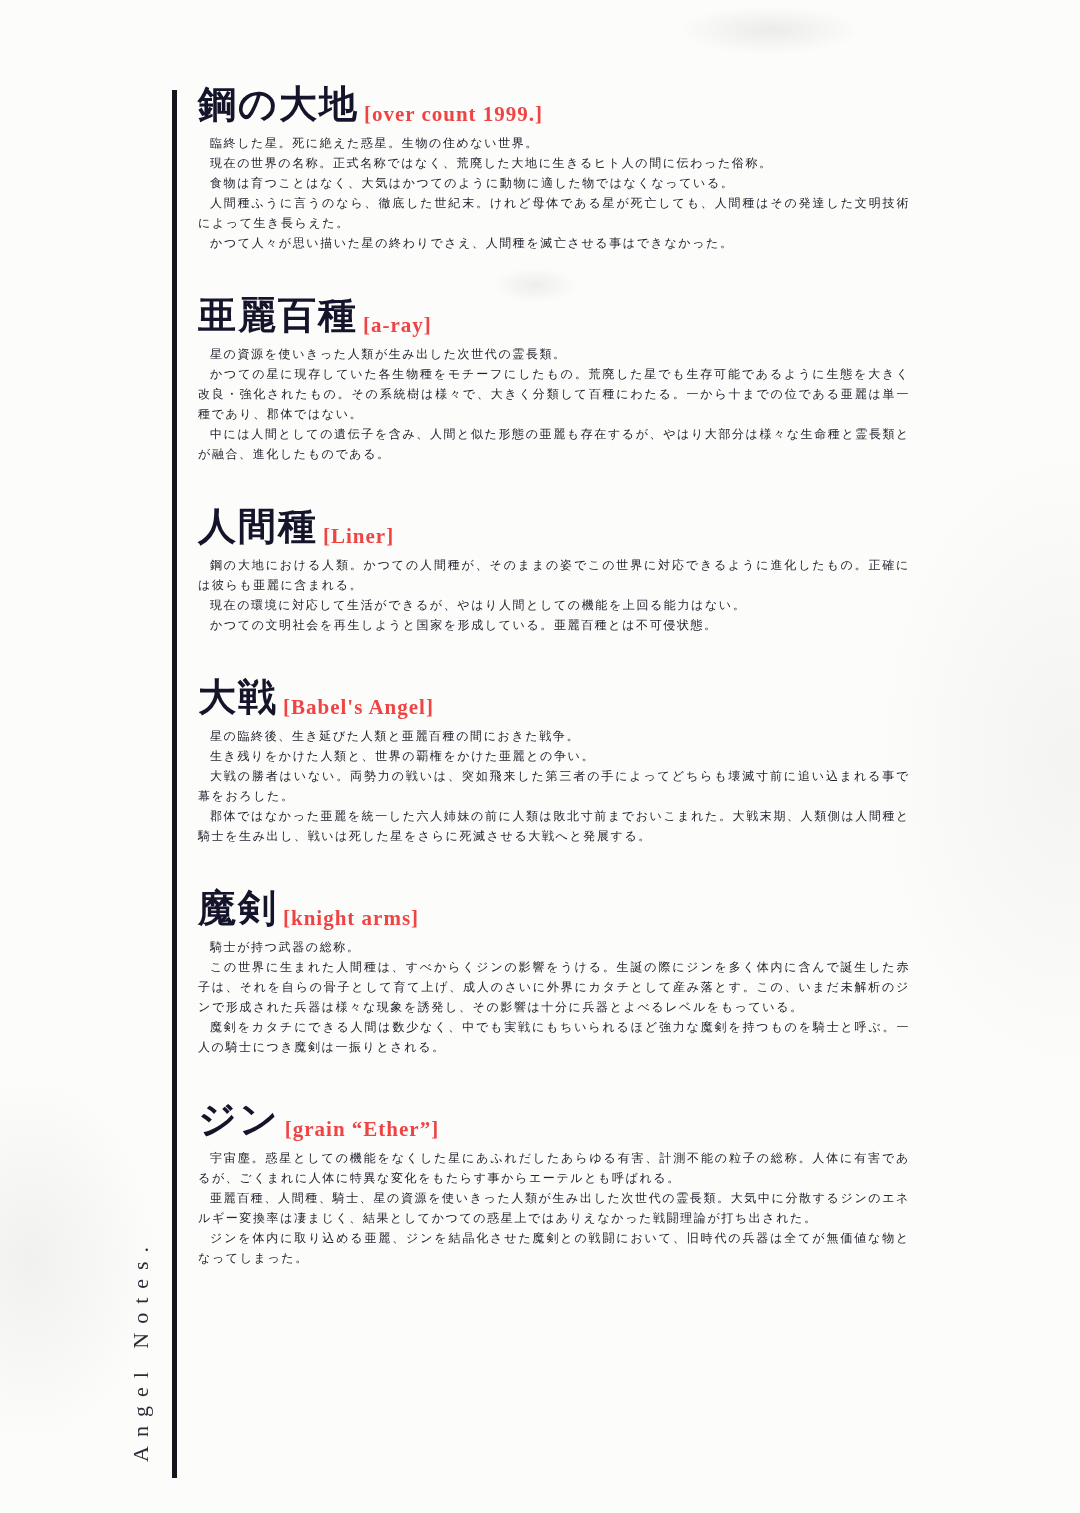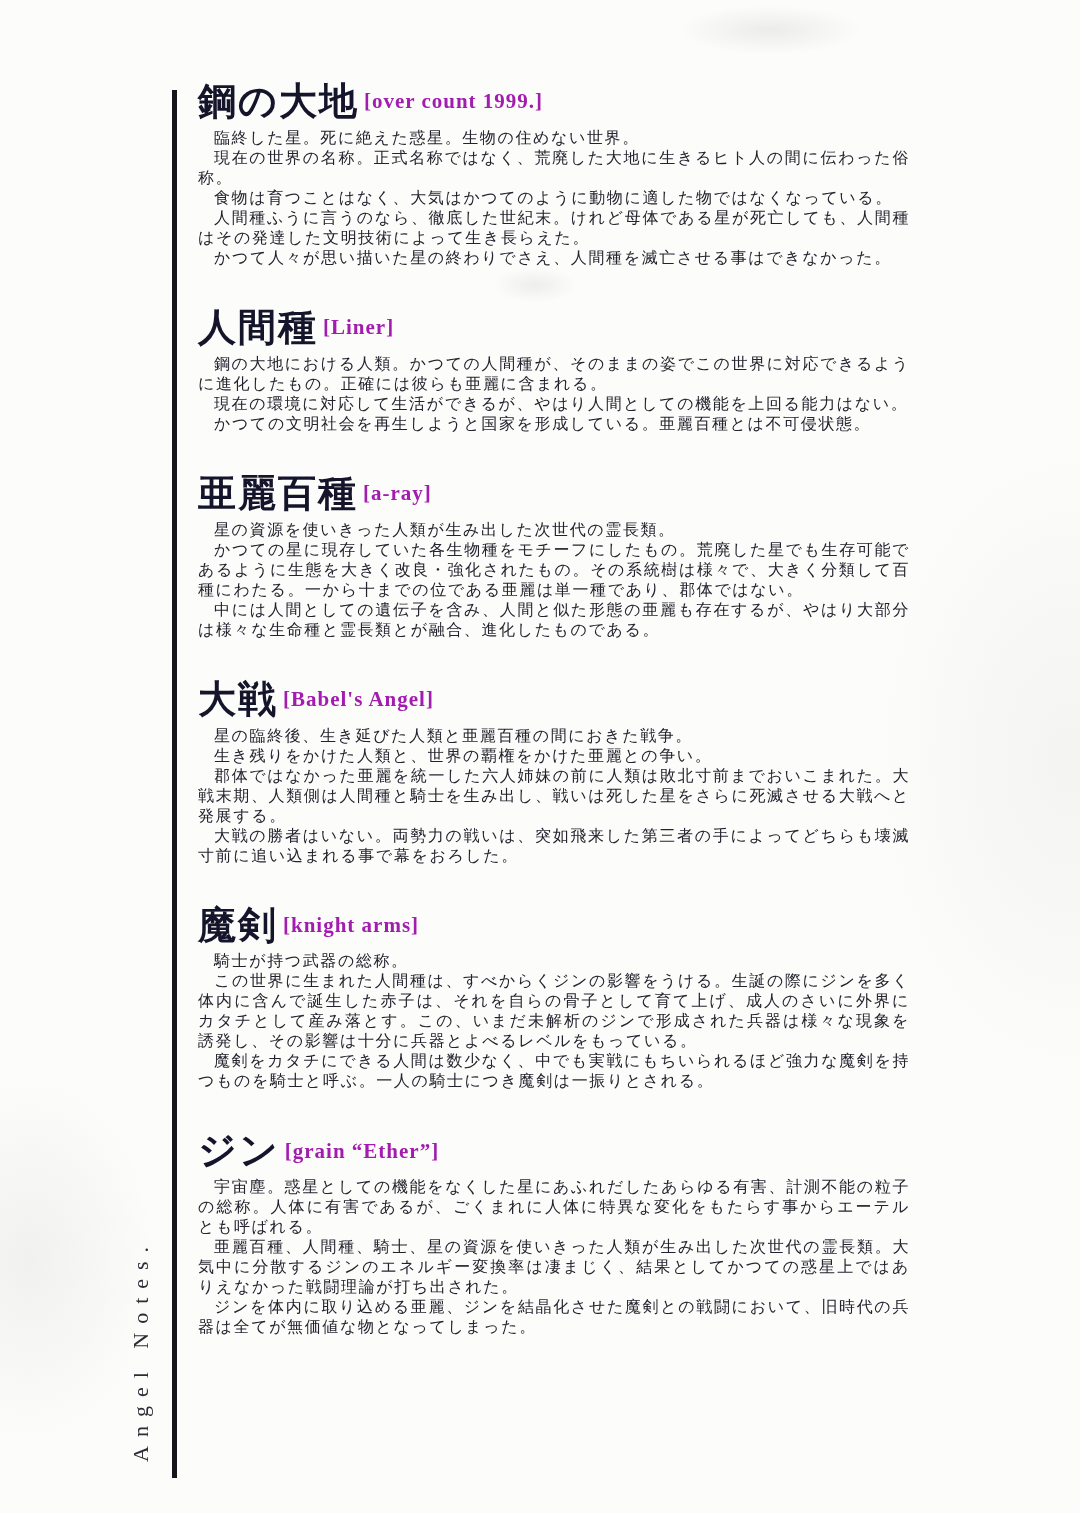"[over count 1999.]" .sec-tag { color: #a21caf -> #ef4444; margin-top: none -> 20px }
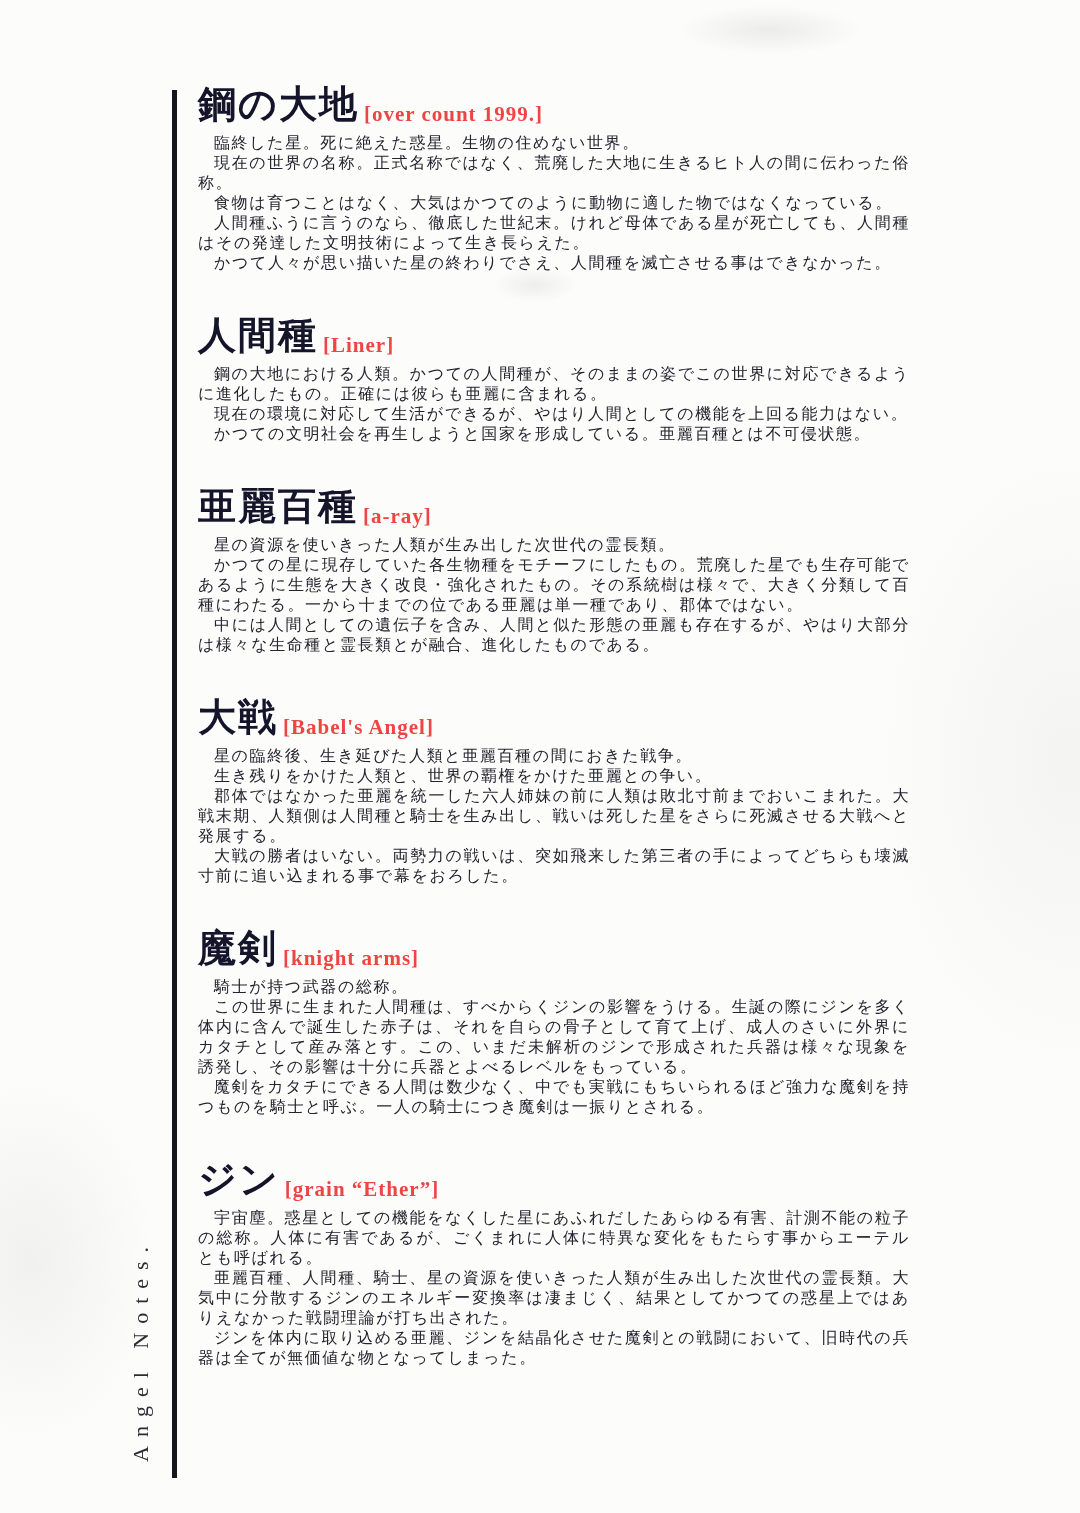"臨終した星。死に絶えた惑星。生物の住めない世界。" .para { font-size: 16px -> 12px }
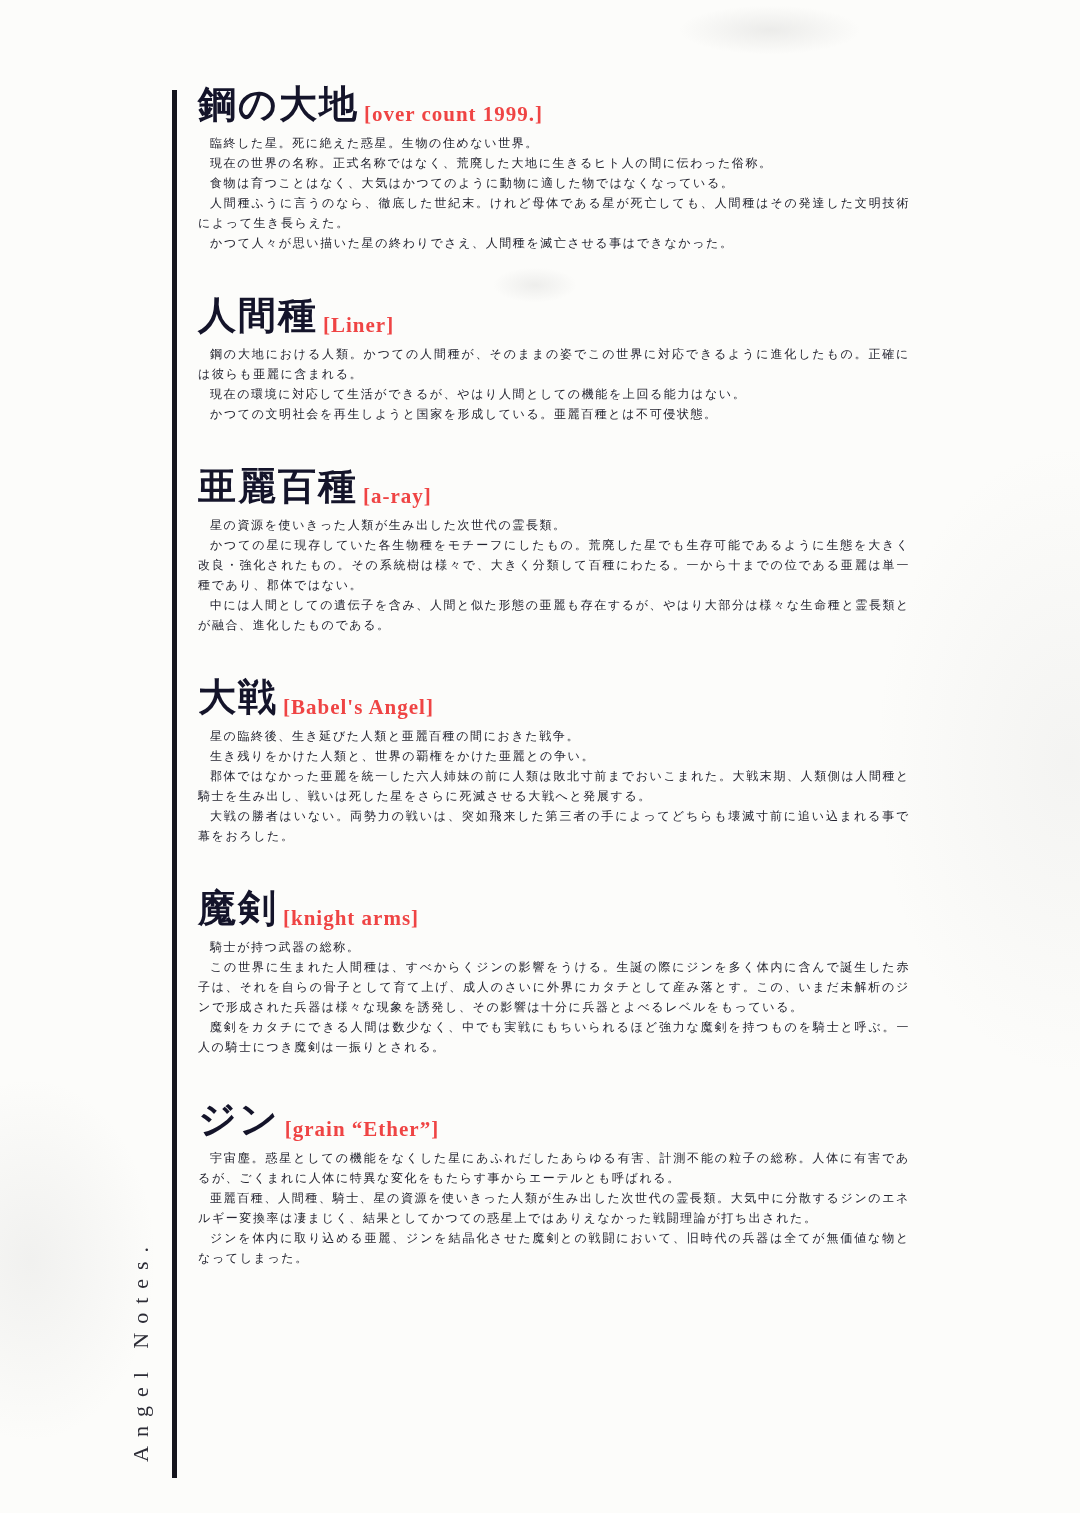"人間種" section.section { order: before "亜麗百種" -> after "亜麗百種" }
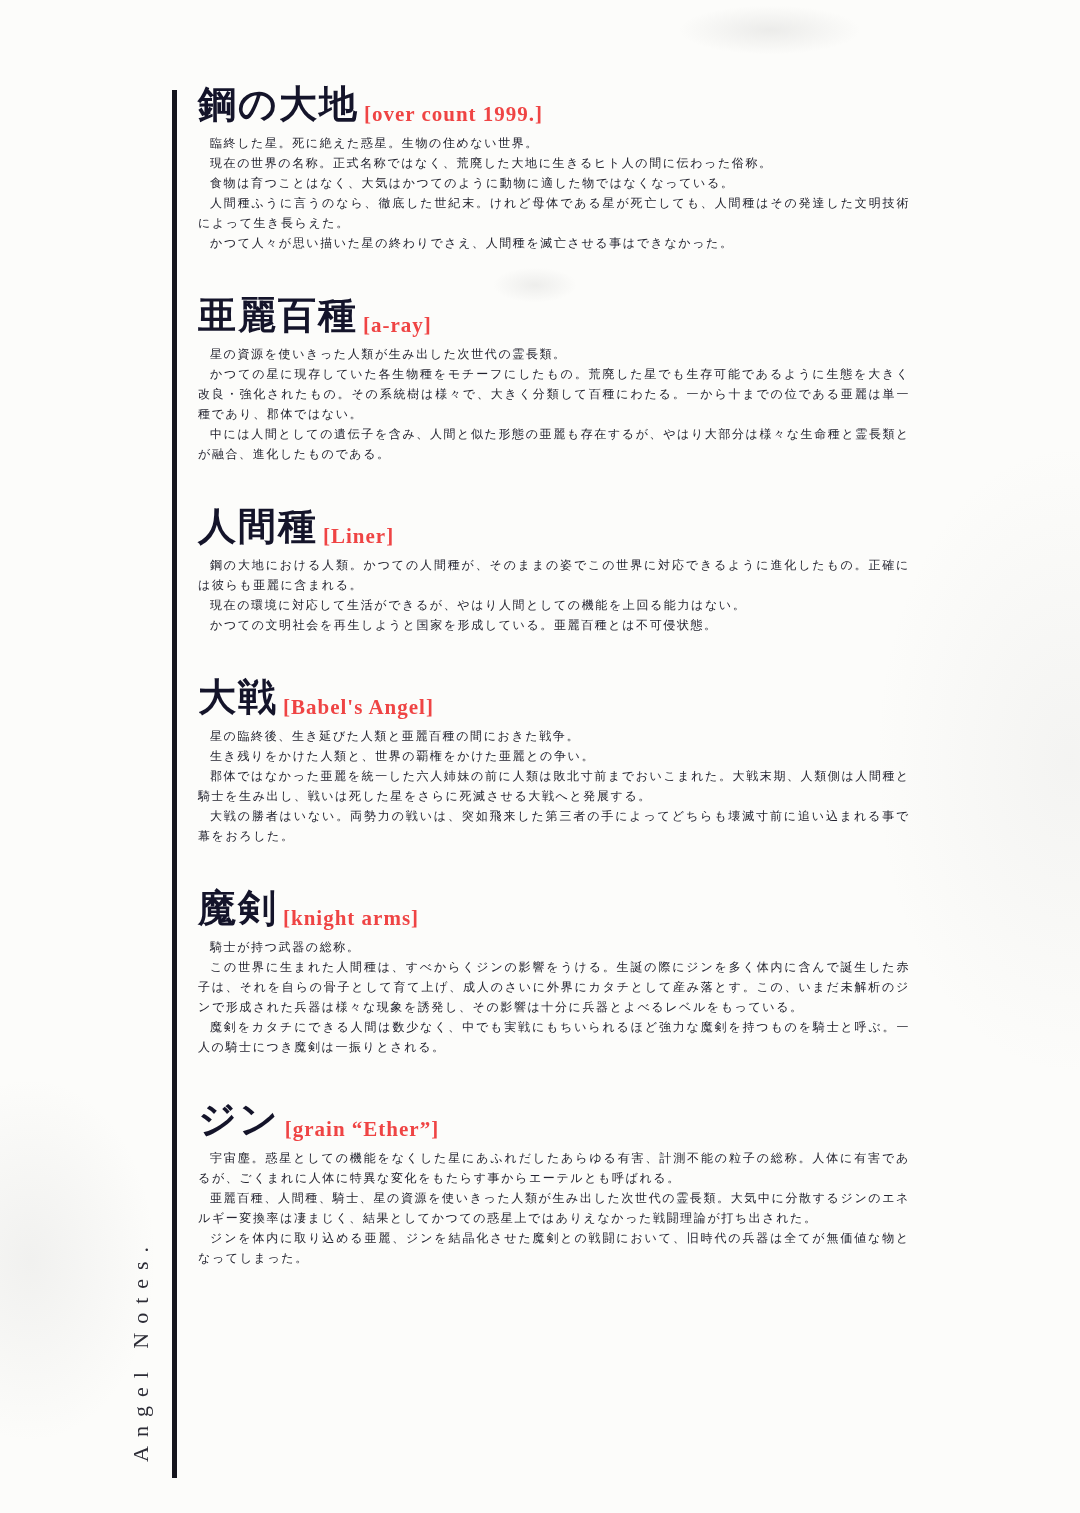"郡体ではなかった亜麗を統一した六人姉妹の前に人類は敗北寸前までおいこまれた。大戦" p.para { order: before "大戦の勝者はいない。両勢力の戦いは、突如飛来した第三者の手によってどちらも壊滅寸" -> after "大戦の勝者はいない。両勢力の戦いは、突如飛来した第三者の手によってどちらも壊滅寸" }
